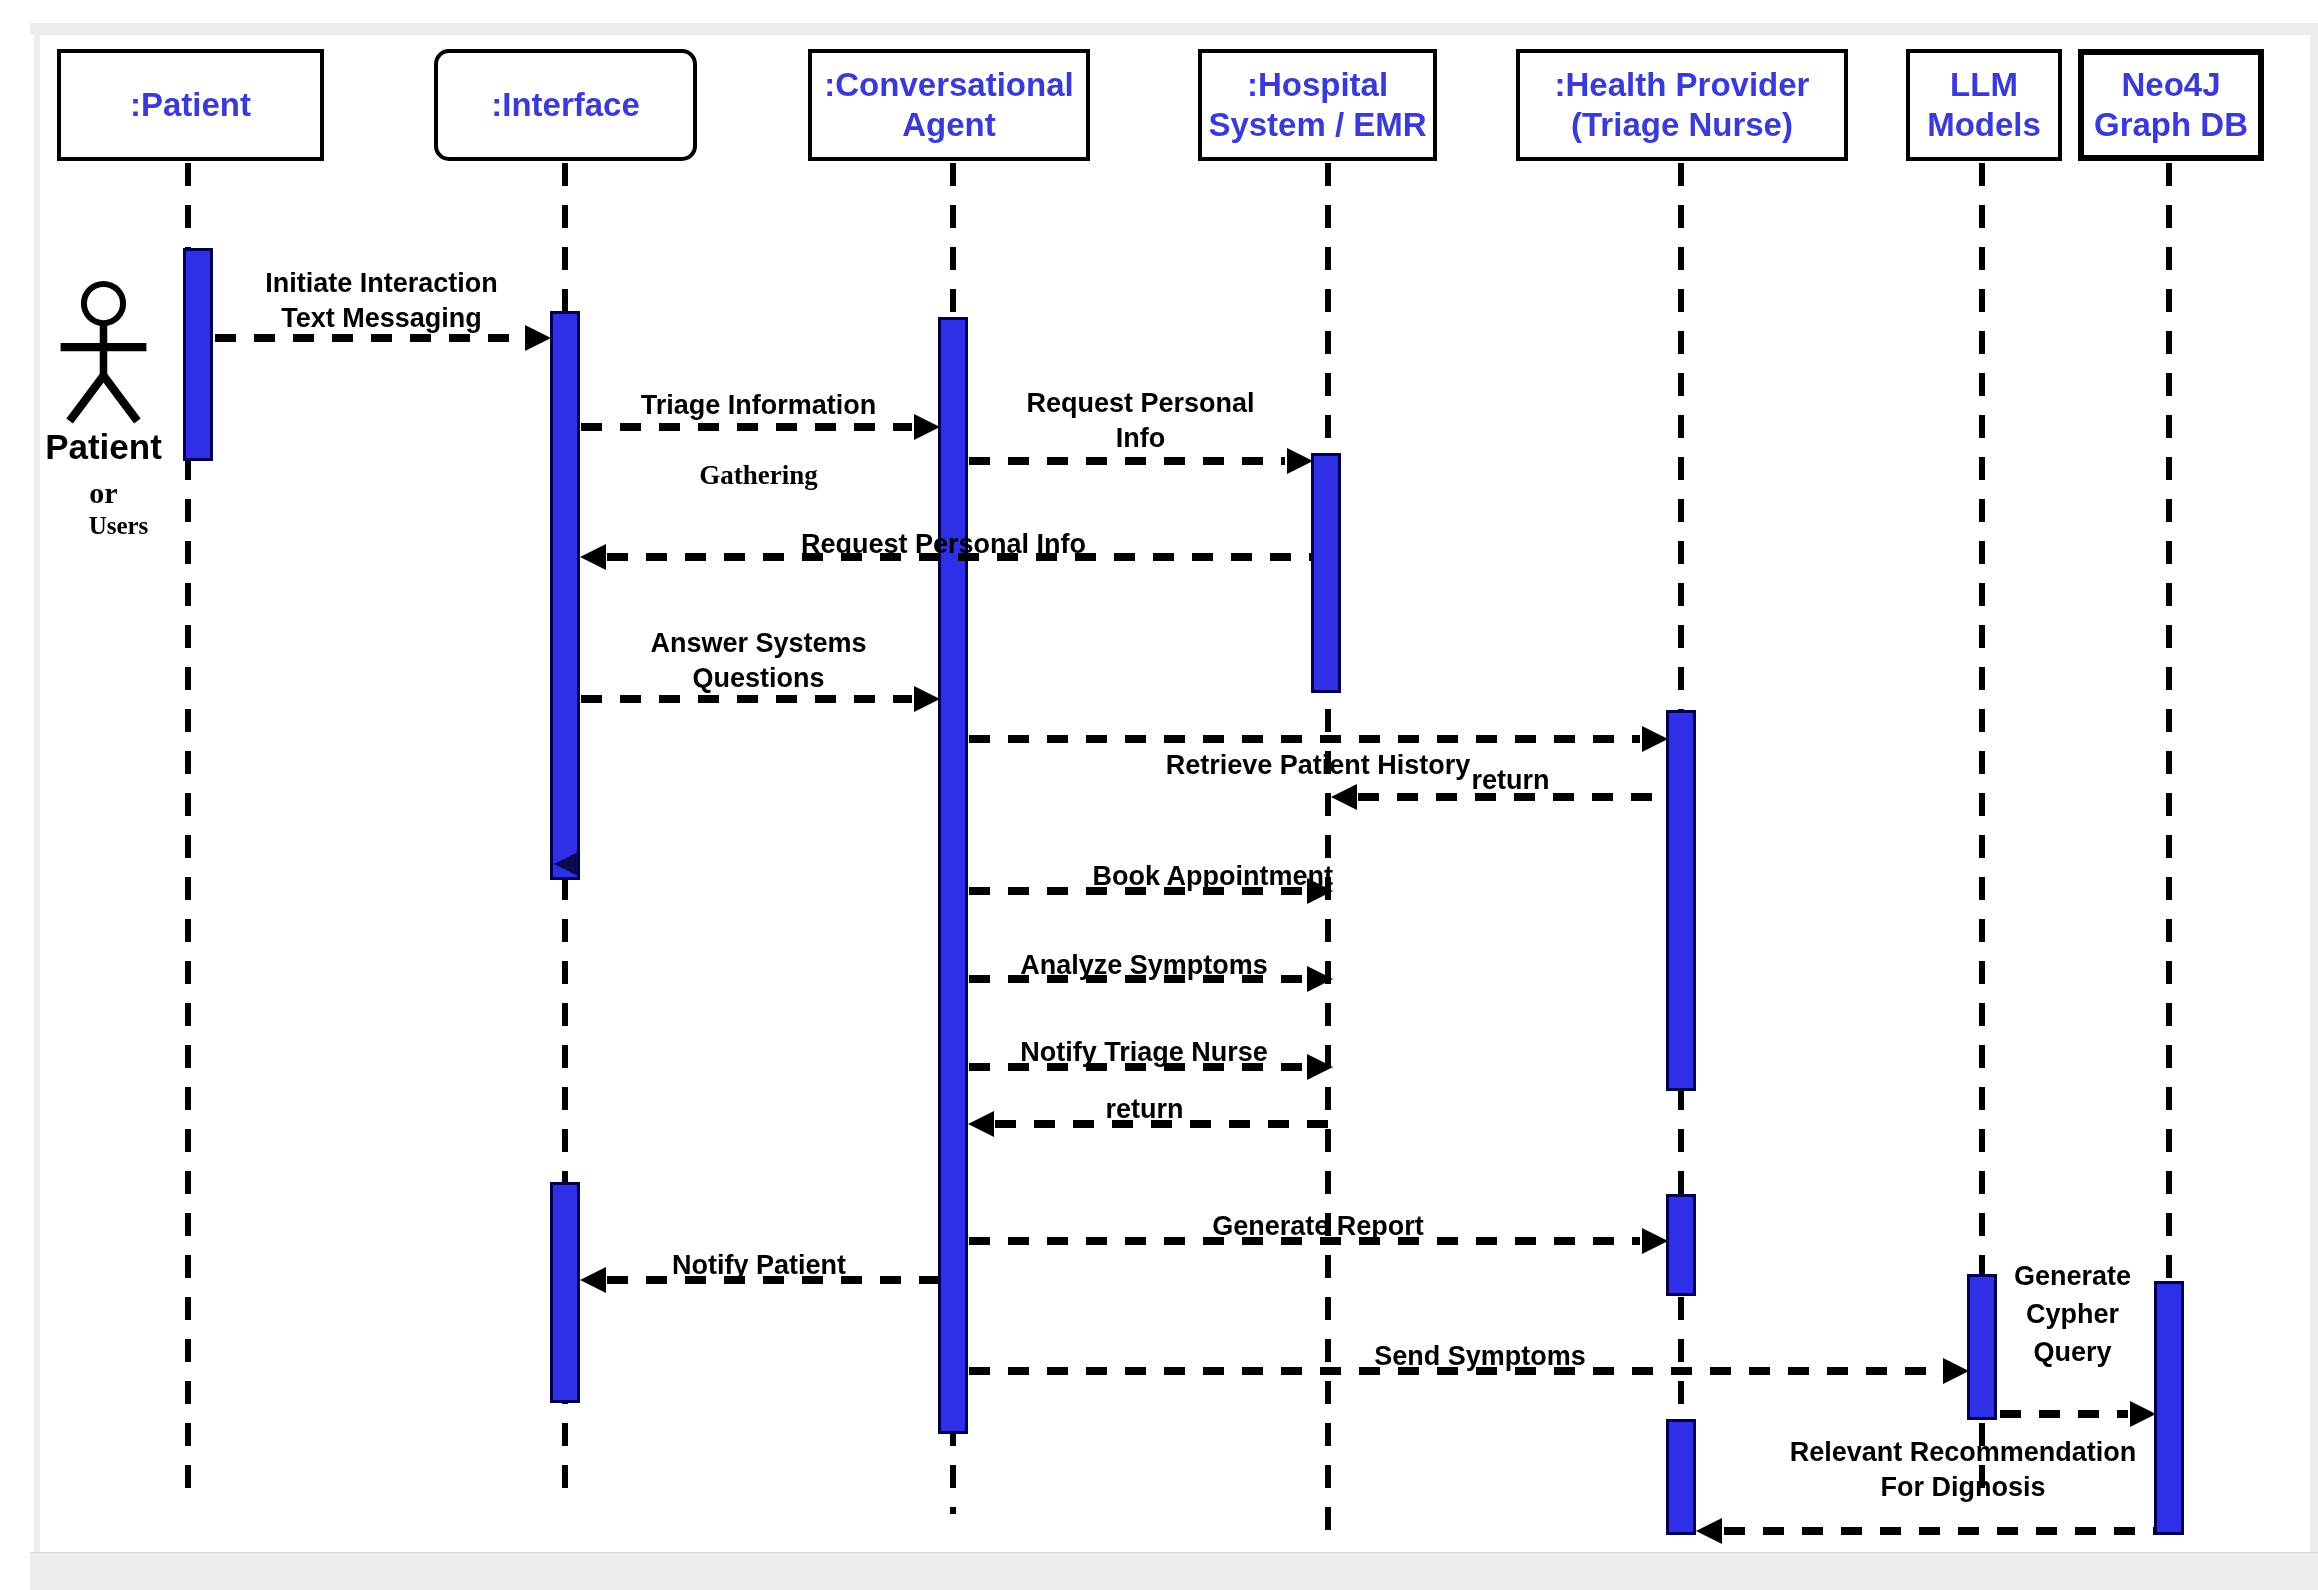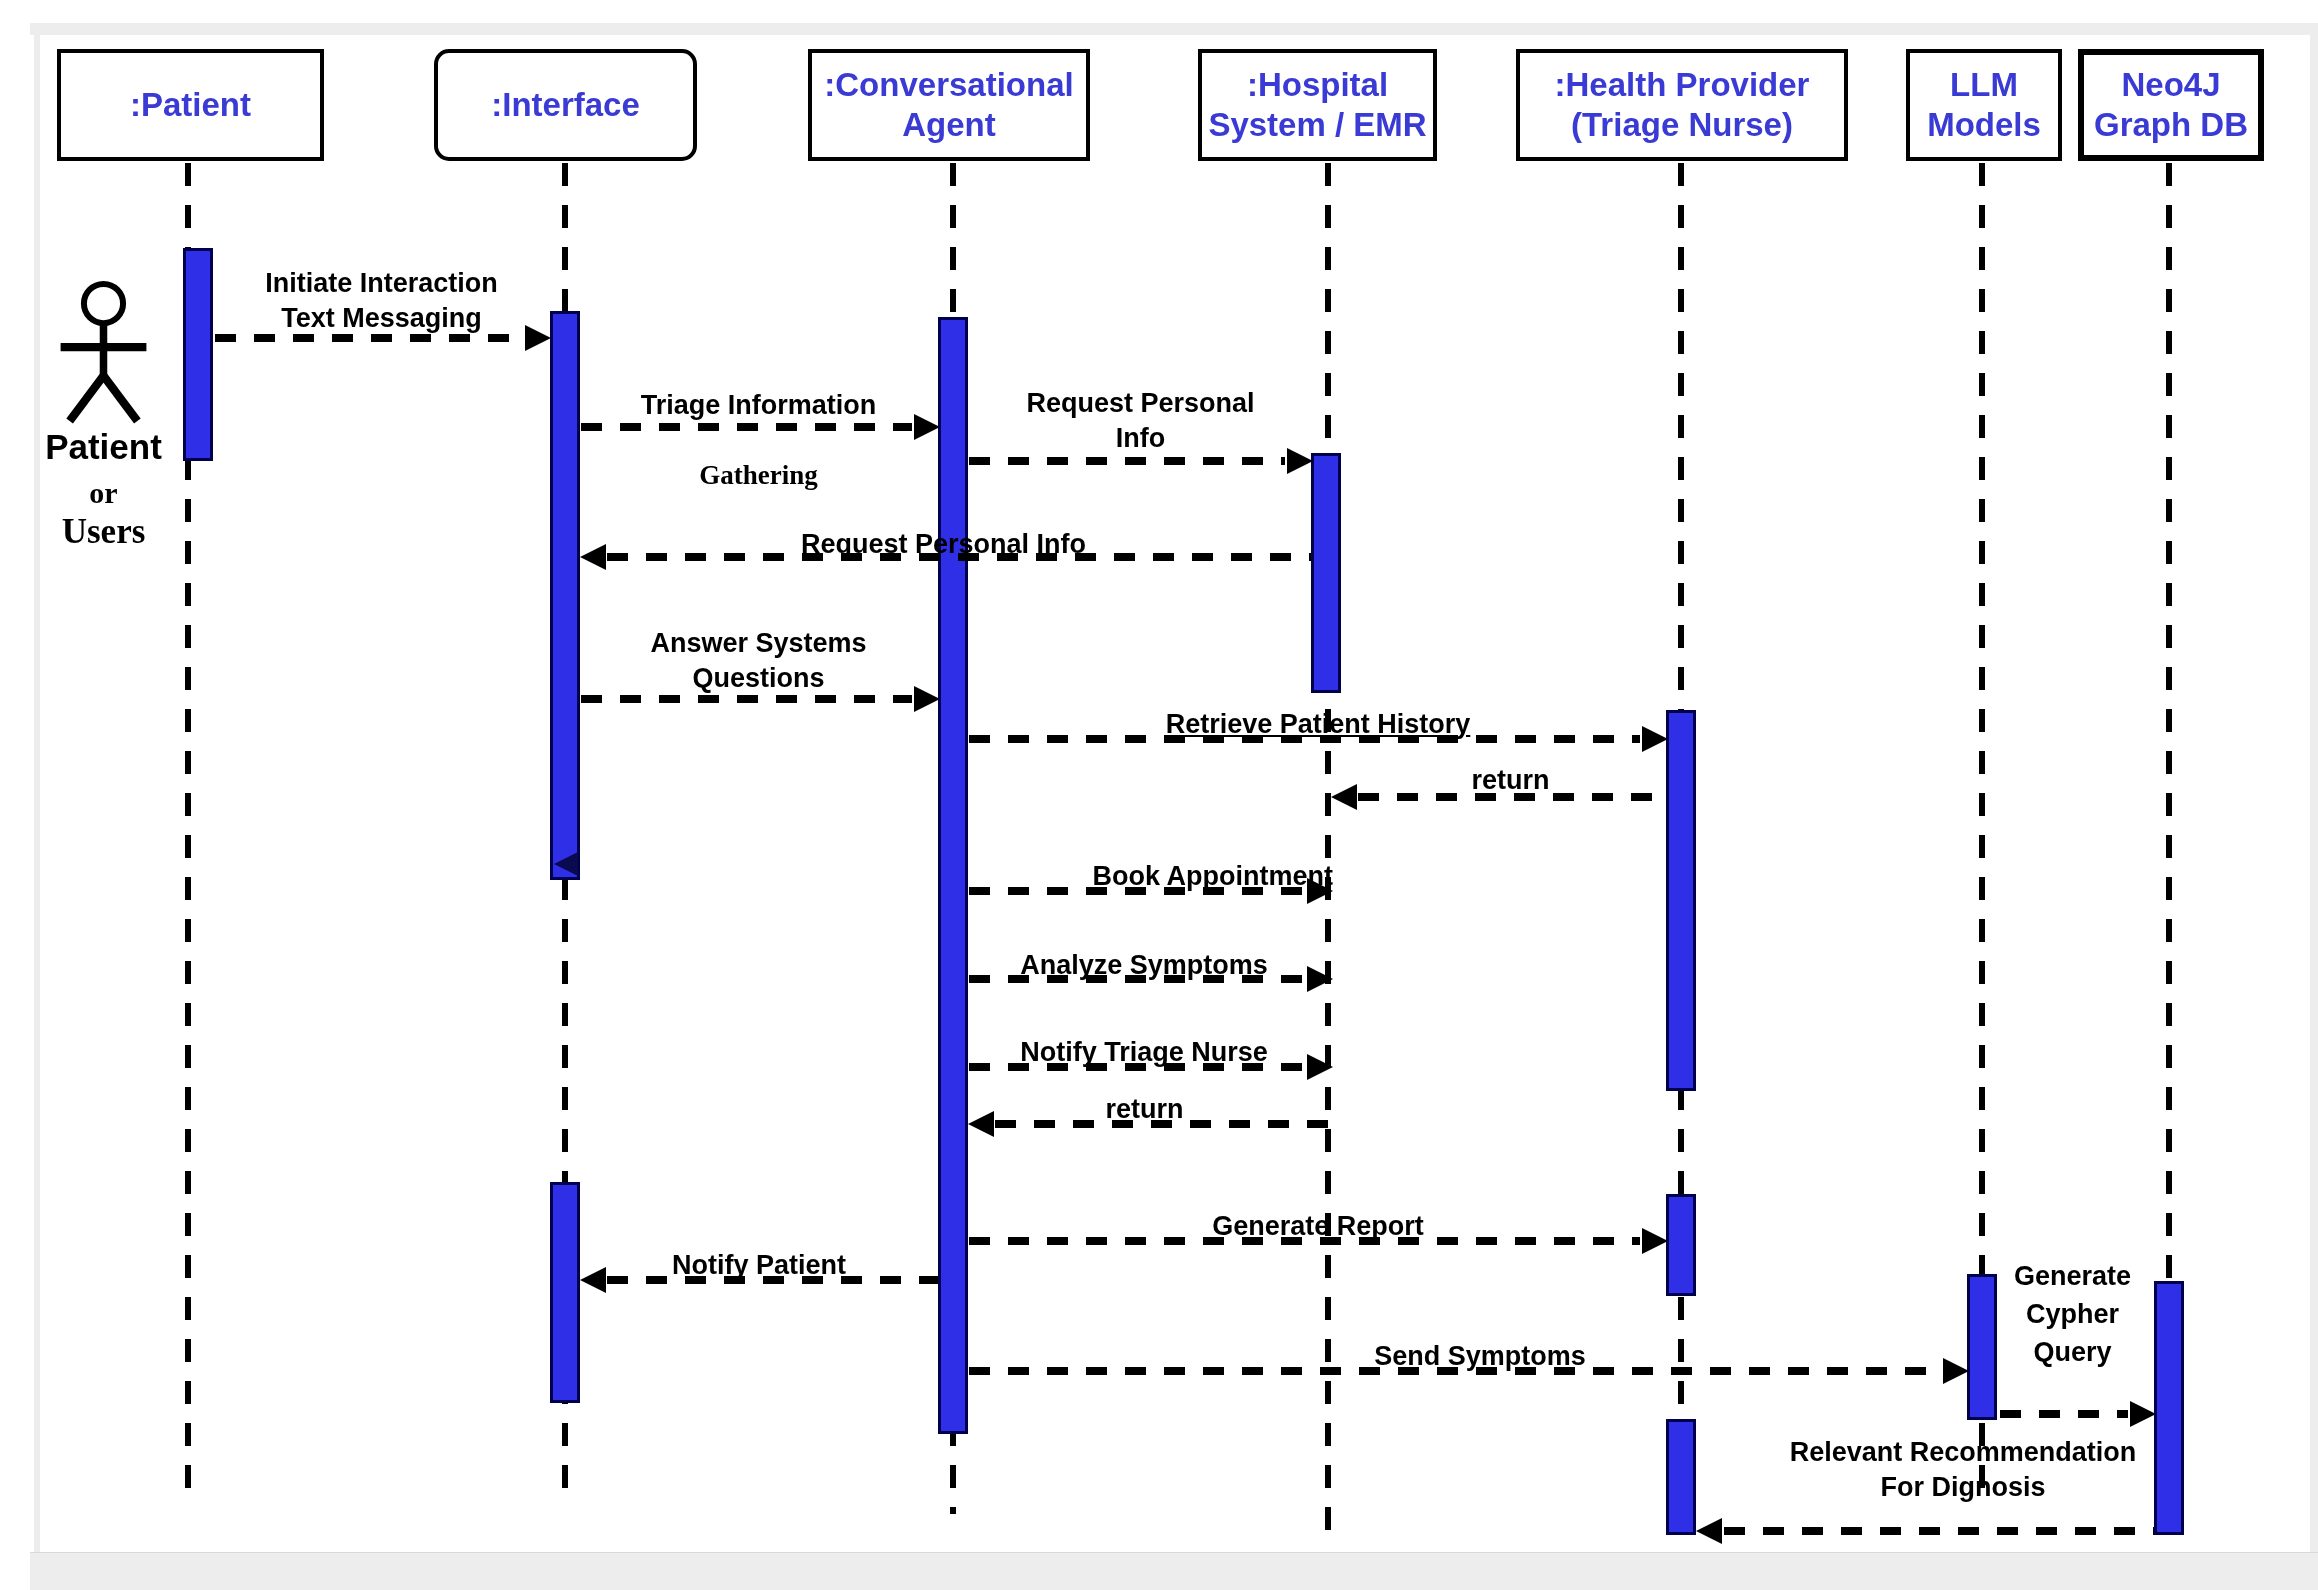"Users" div.caption { font-size: 35px -> 25px; left: 9px -> 24px }
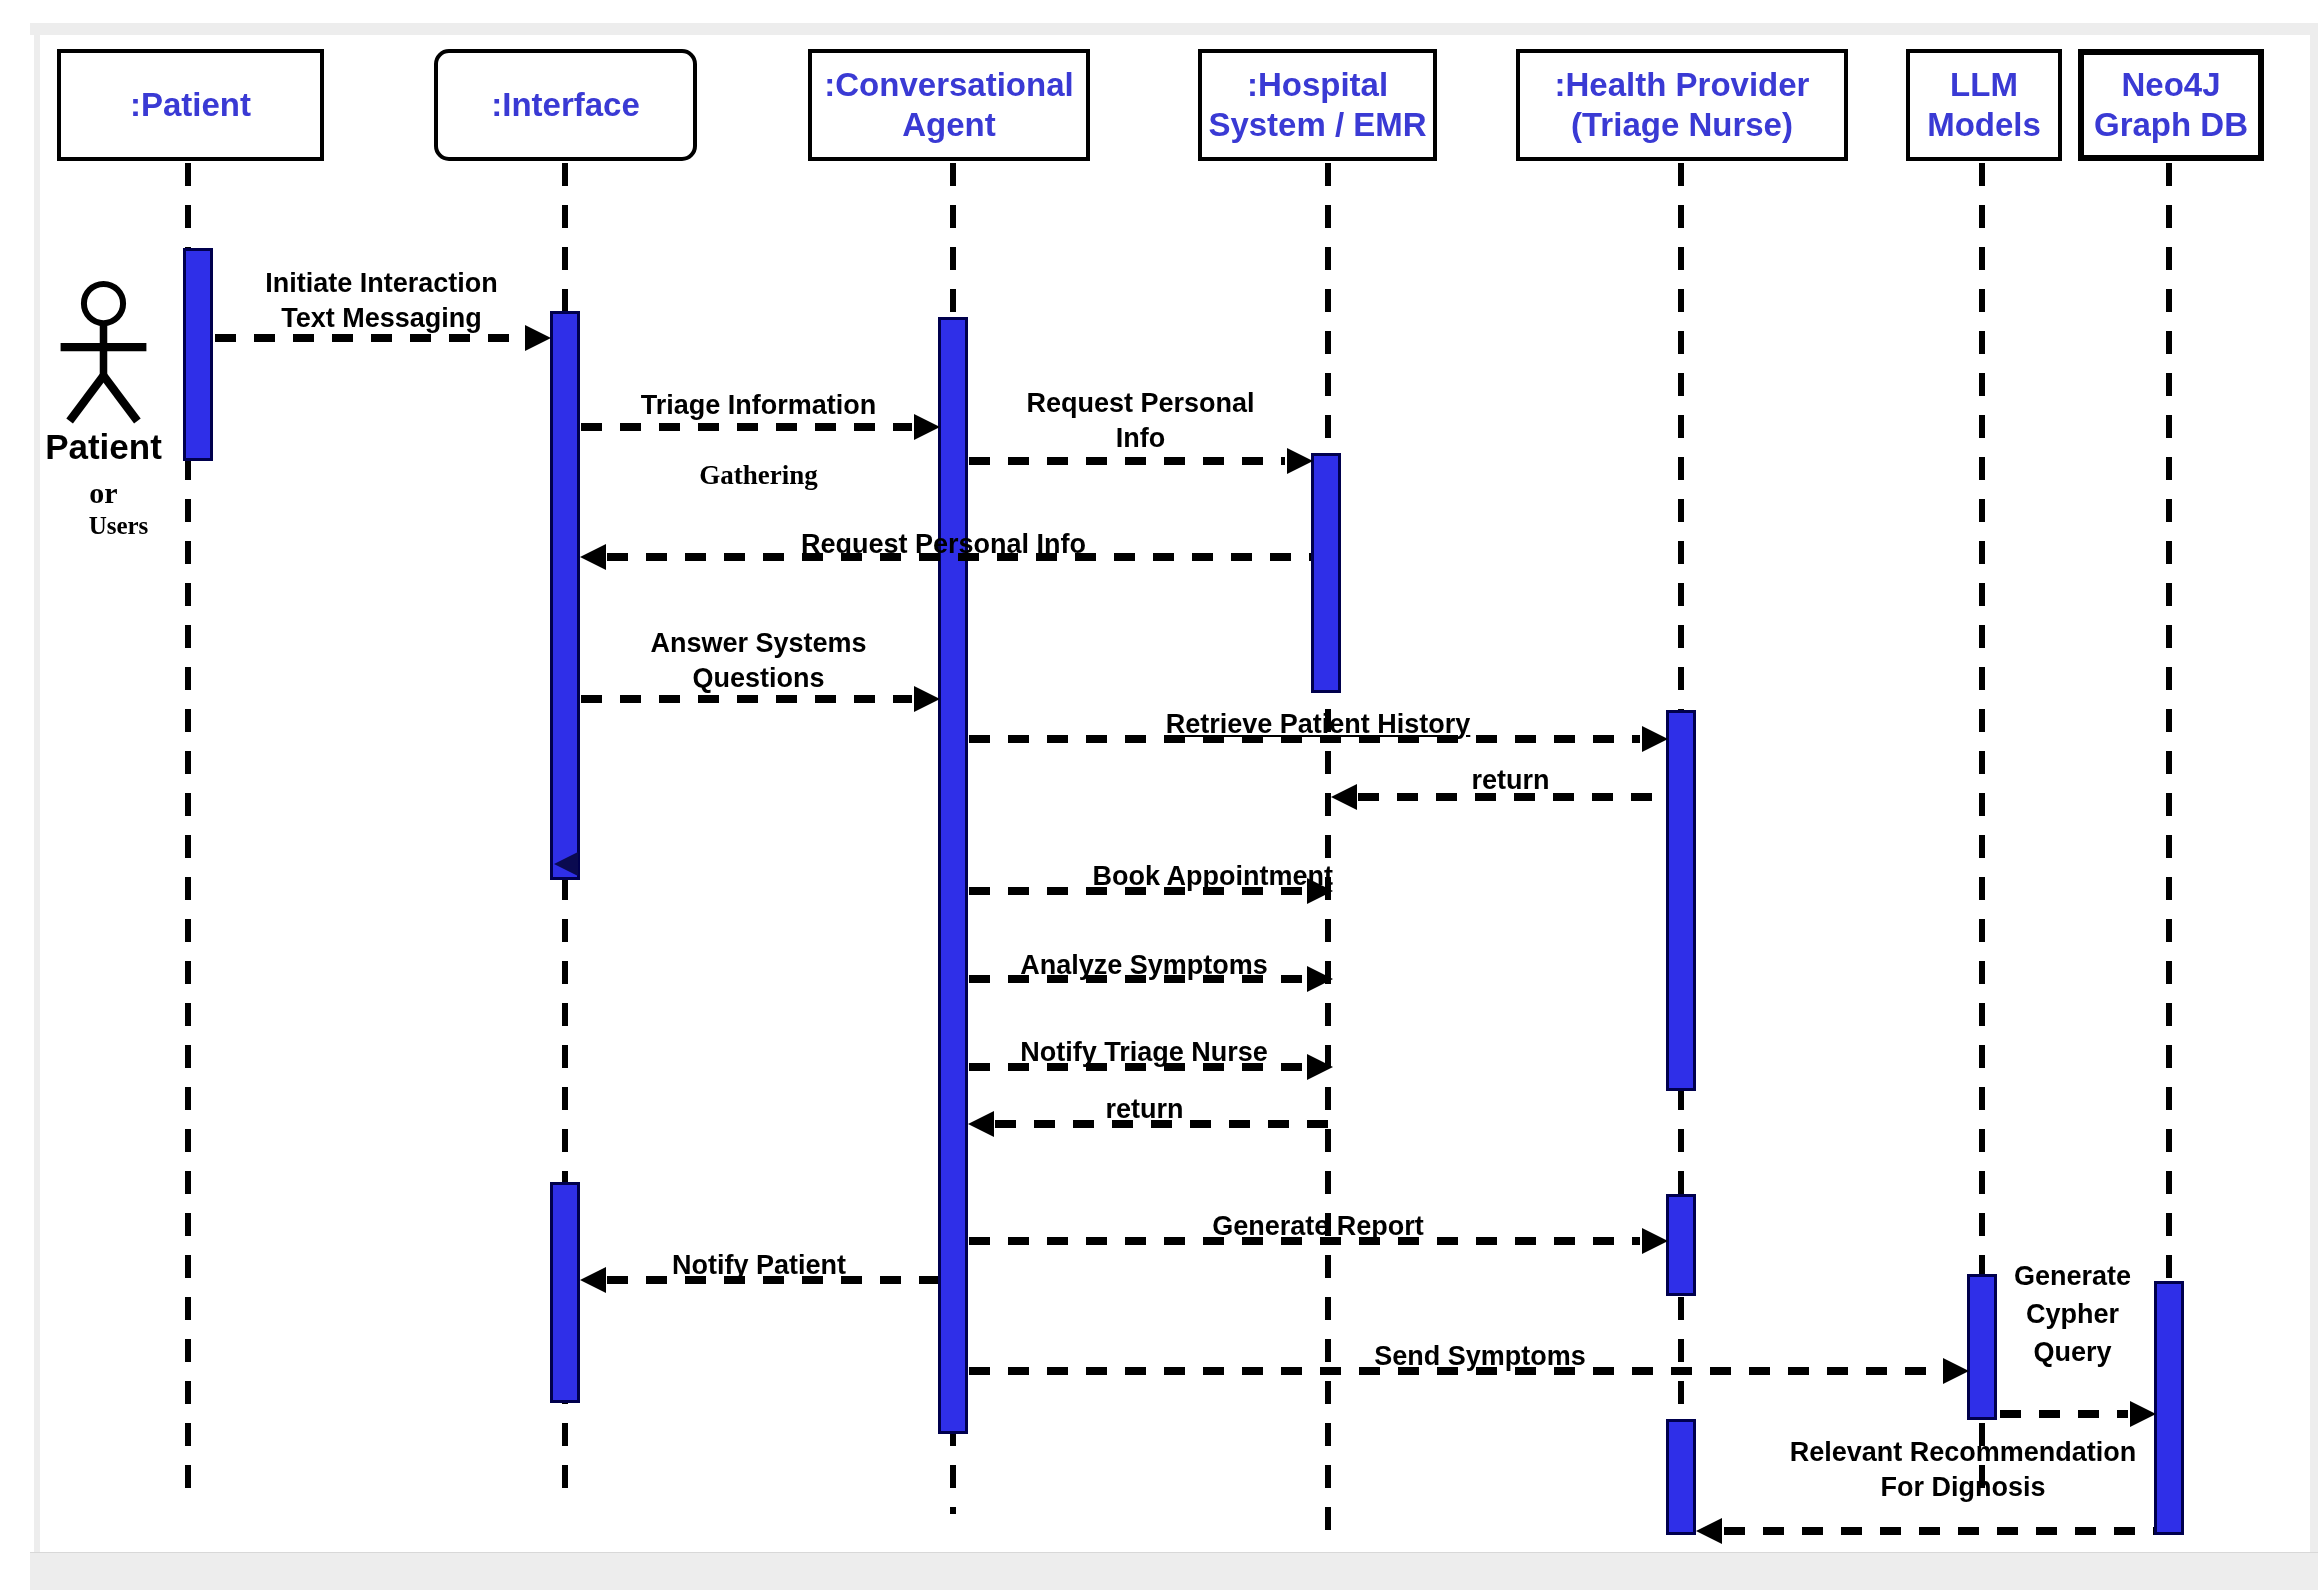"Retrieve Patient History" div.mlabel { text-decoration: underline -> none; top: 707px -> 748px }
